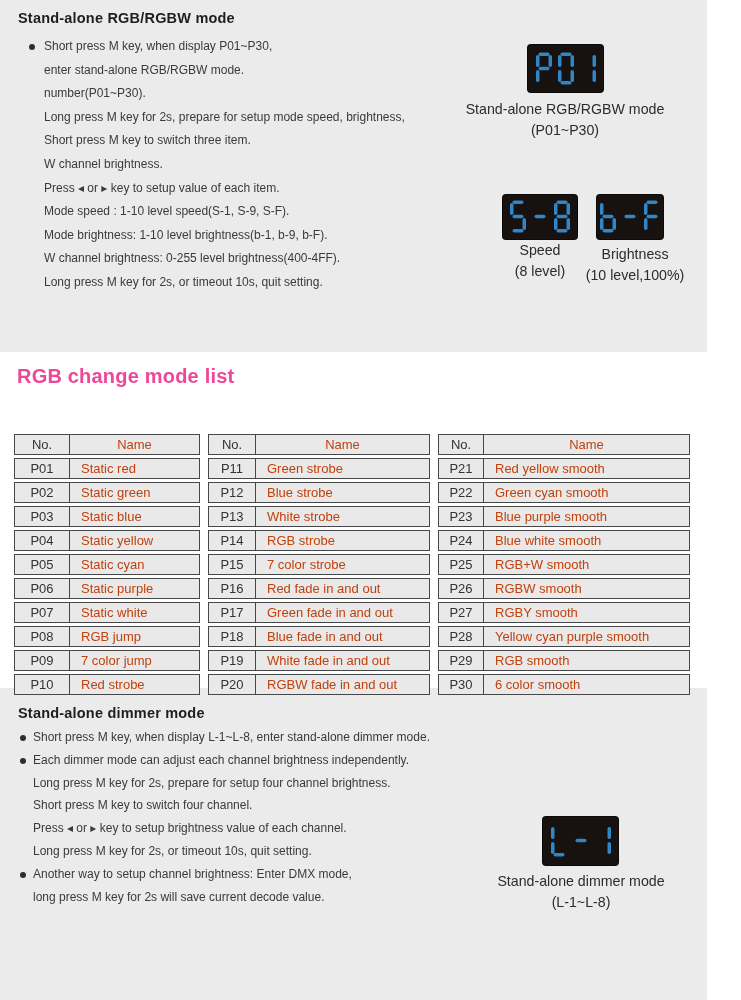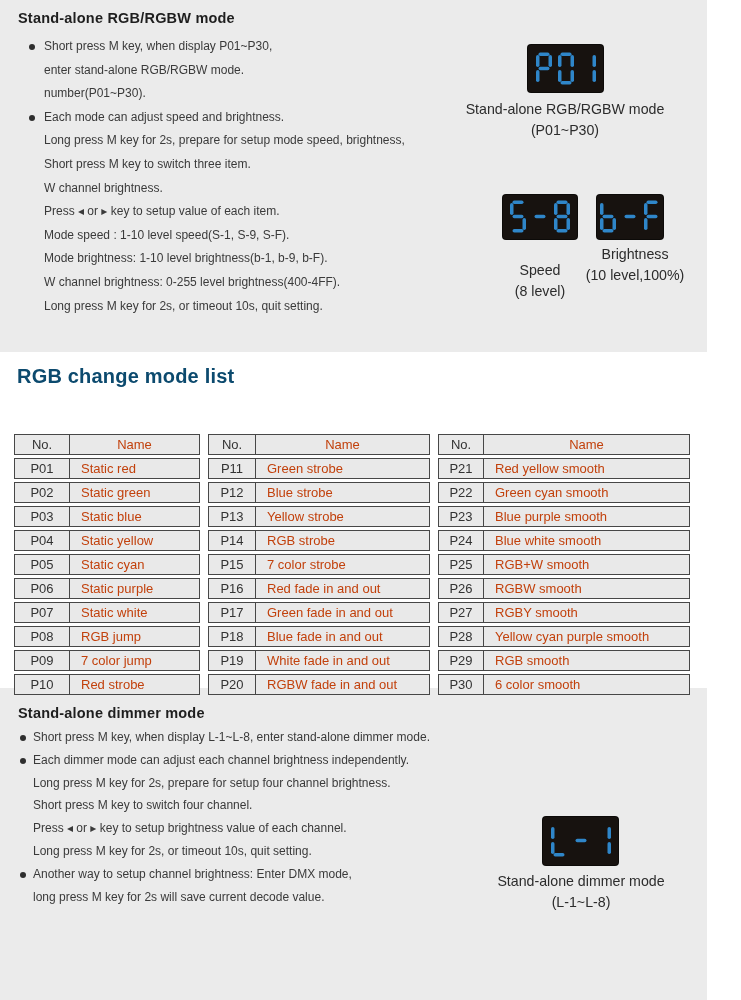"Each mode can adjust speed" div.line { html: <div><span></span><span>Each mode can adjust speed and brightness.</span></div> -> none }
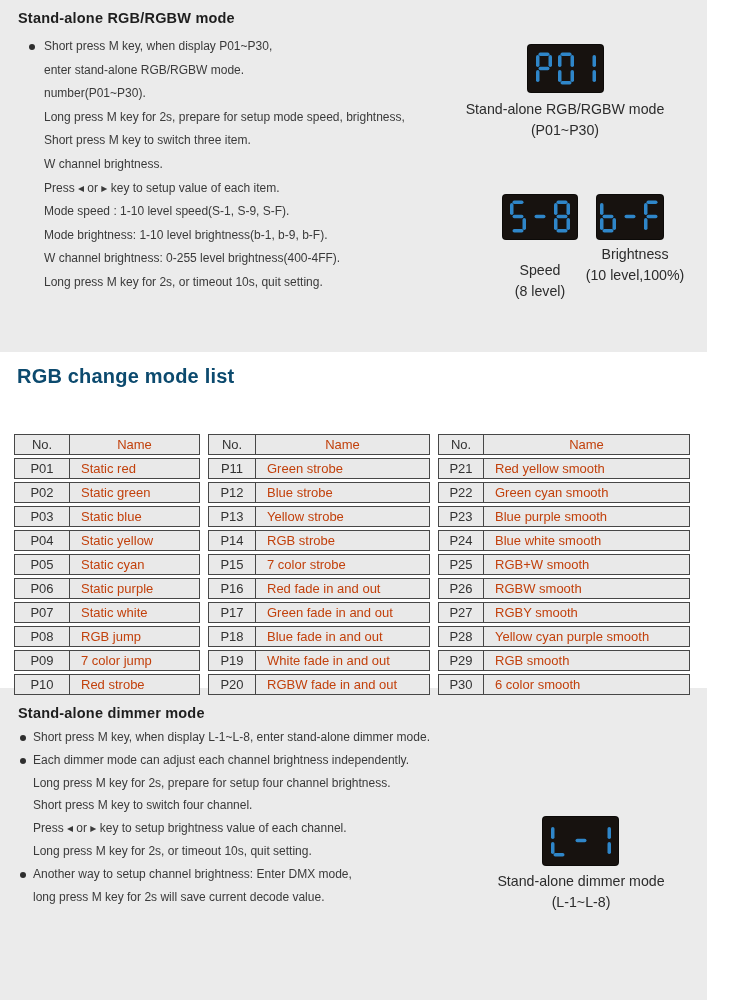"Speed" .cap-speed { top: 260px -> 240px }
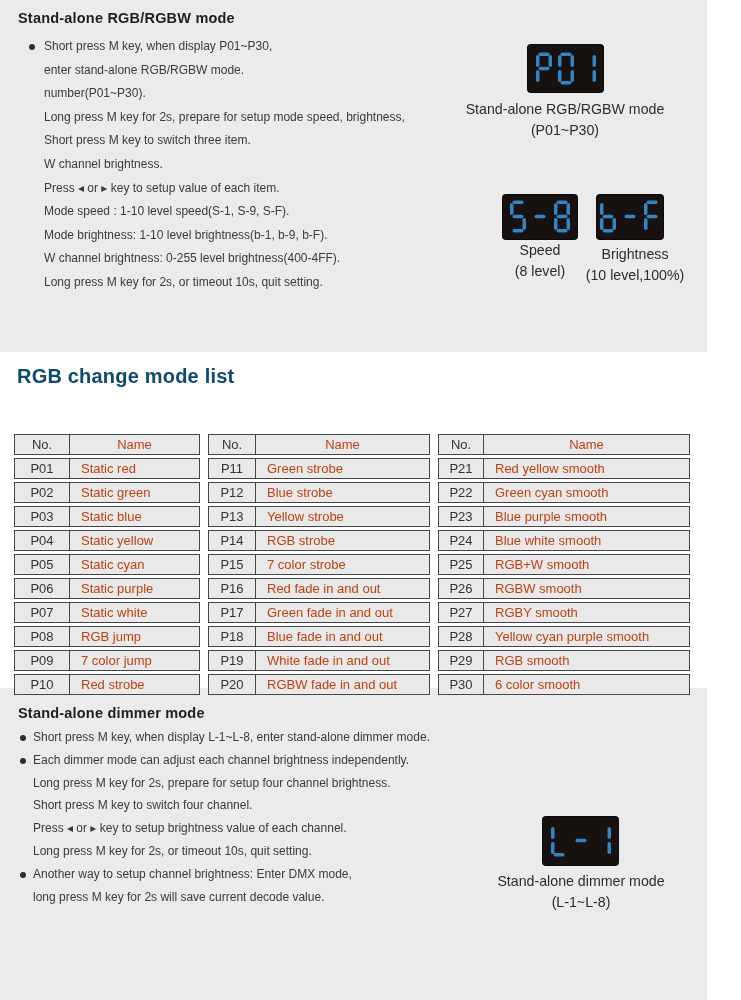"RGB change mode list" .table-title { color: #0c4a6e -> #ec4899 }
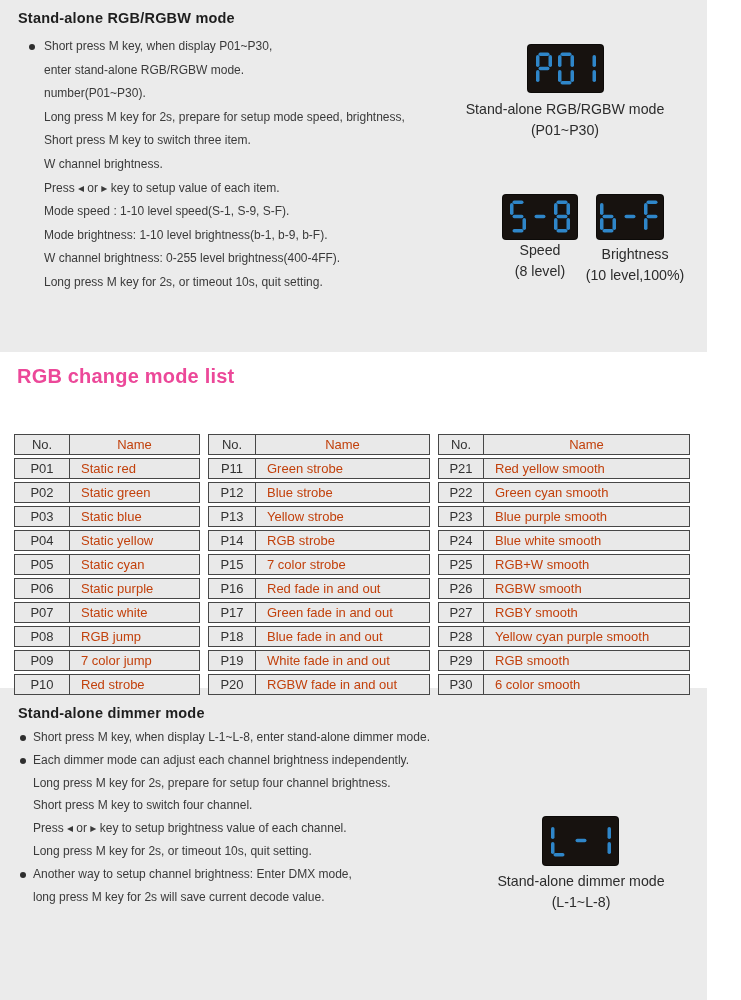"Yellow strobe" div.tname { text: Yellow -> White }
